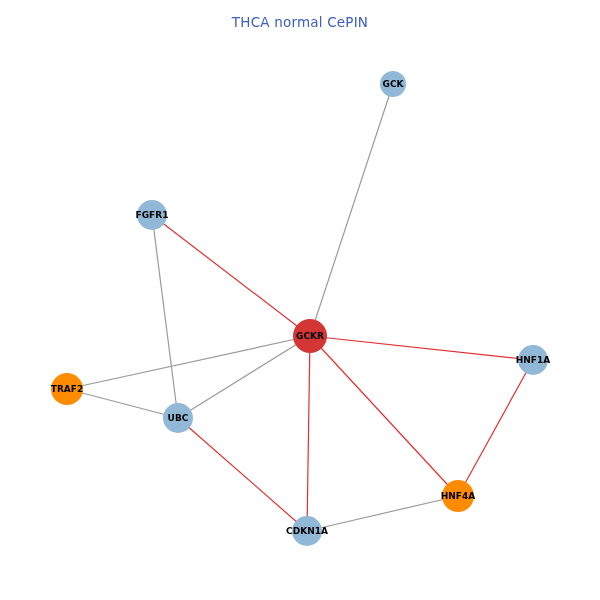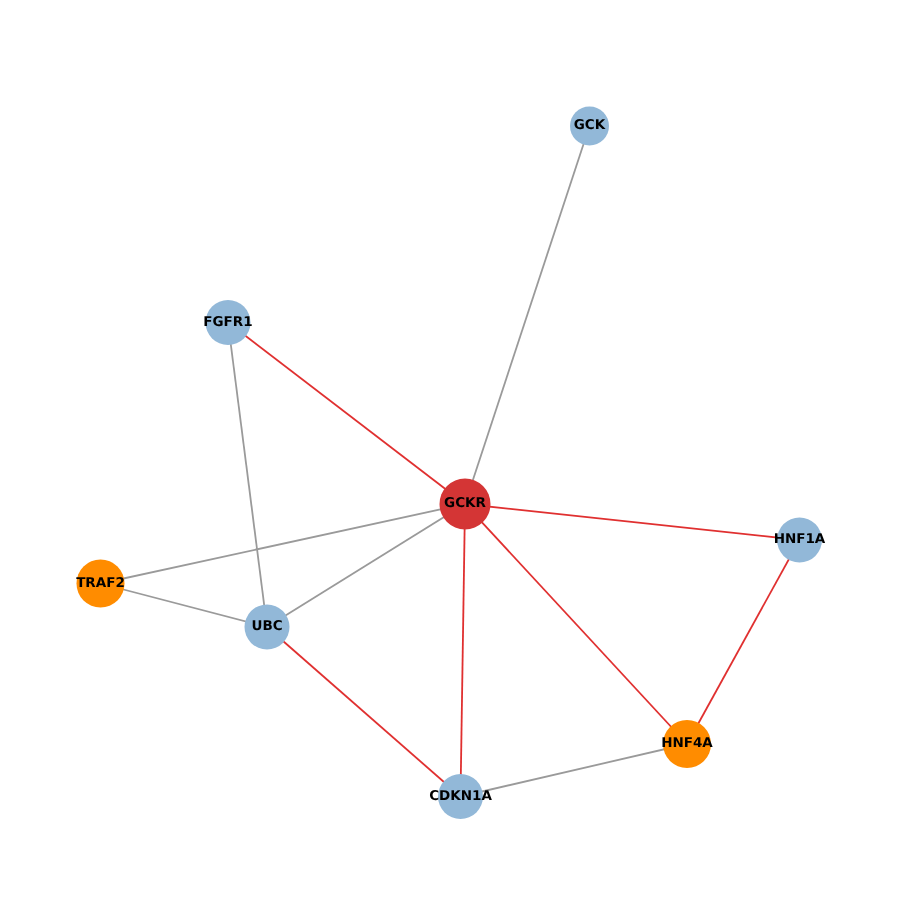"THCA normal CePIN" div.plot-title { html: none -> <div>THCA normal CePIN</div> }
